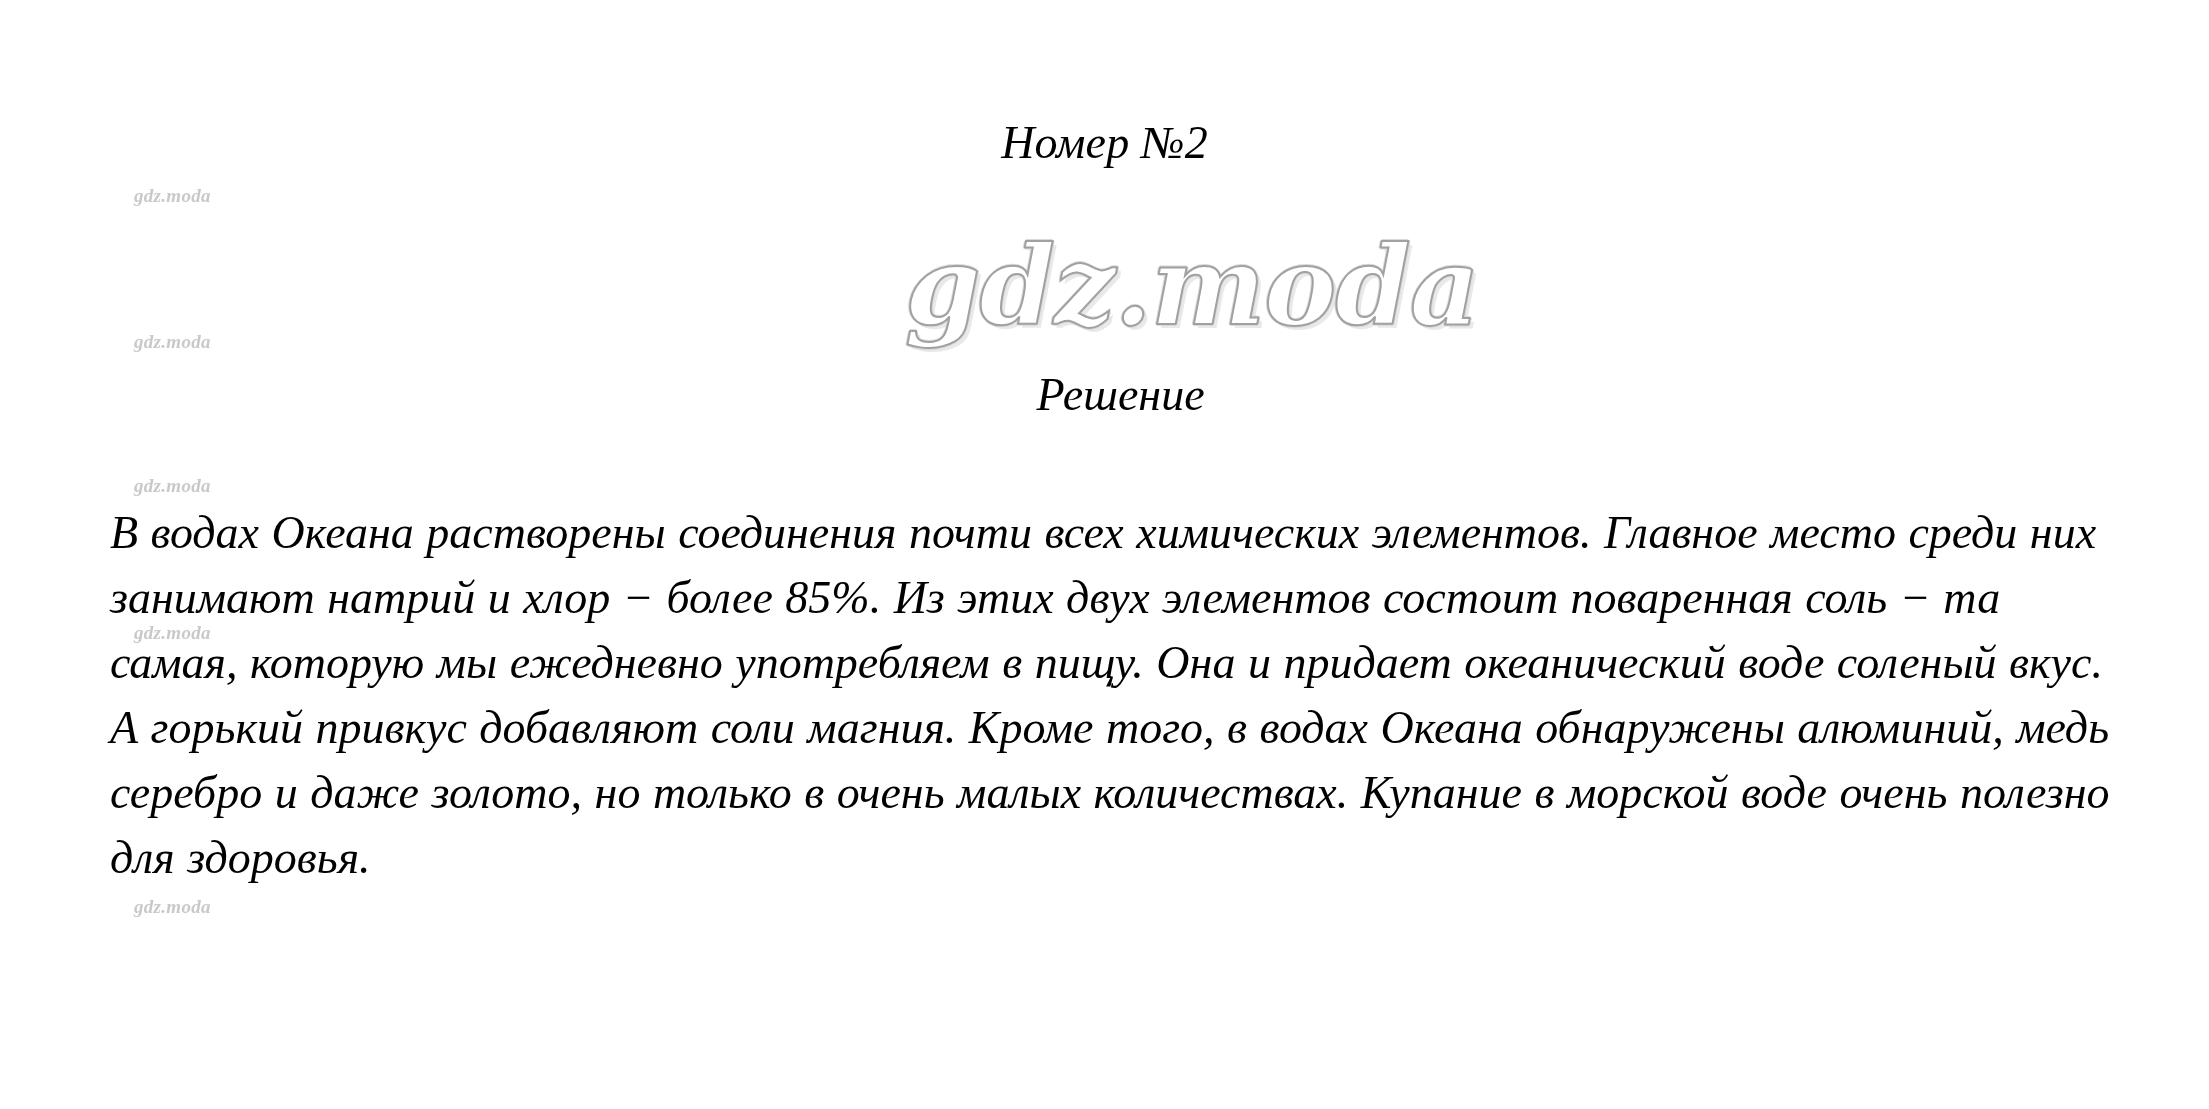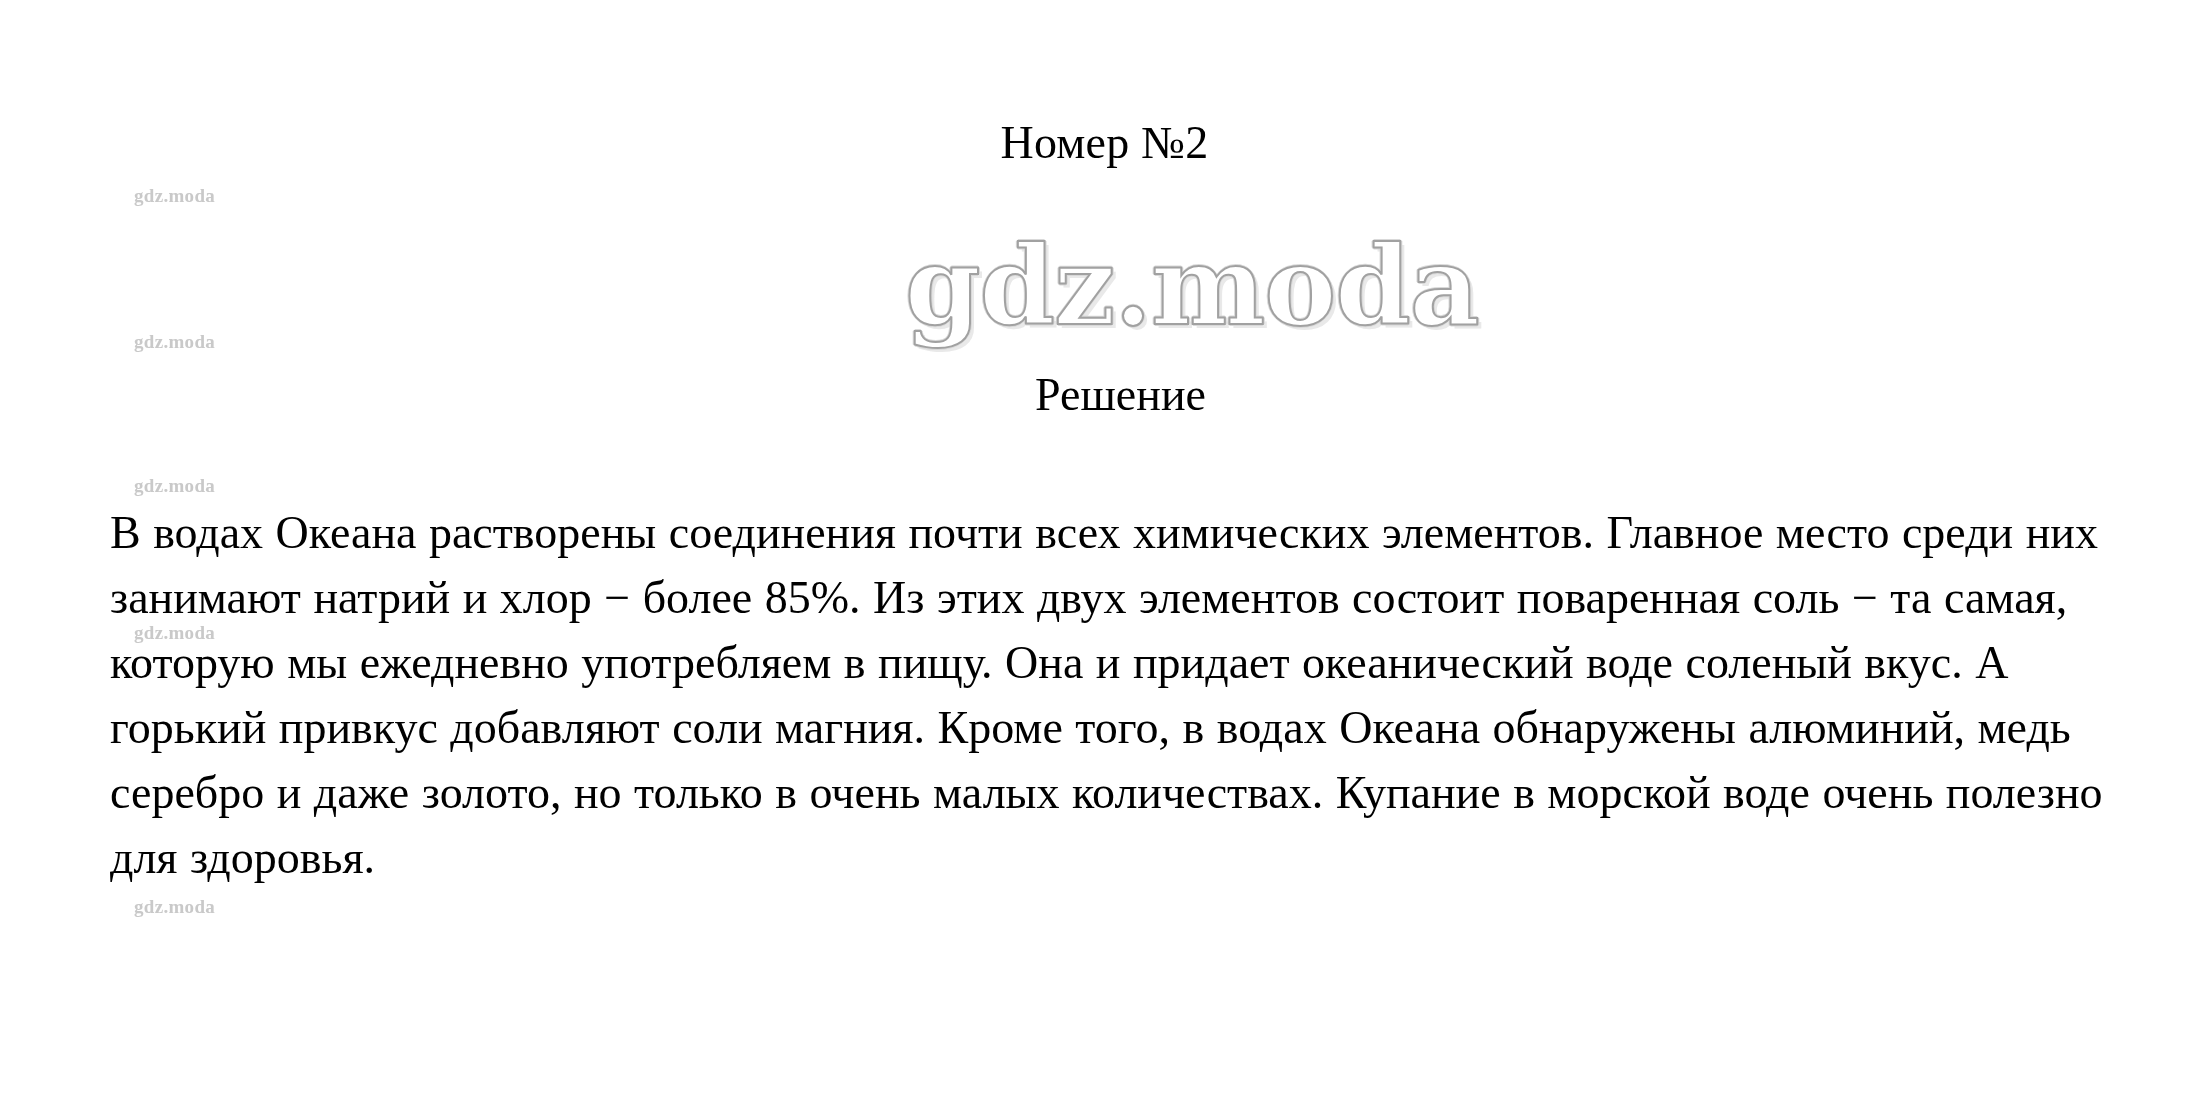"Номер №2" .page { font-style: none -> italic }
